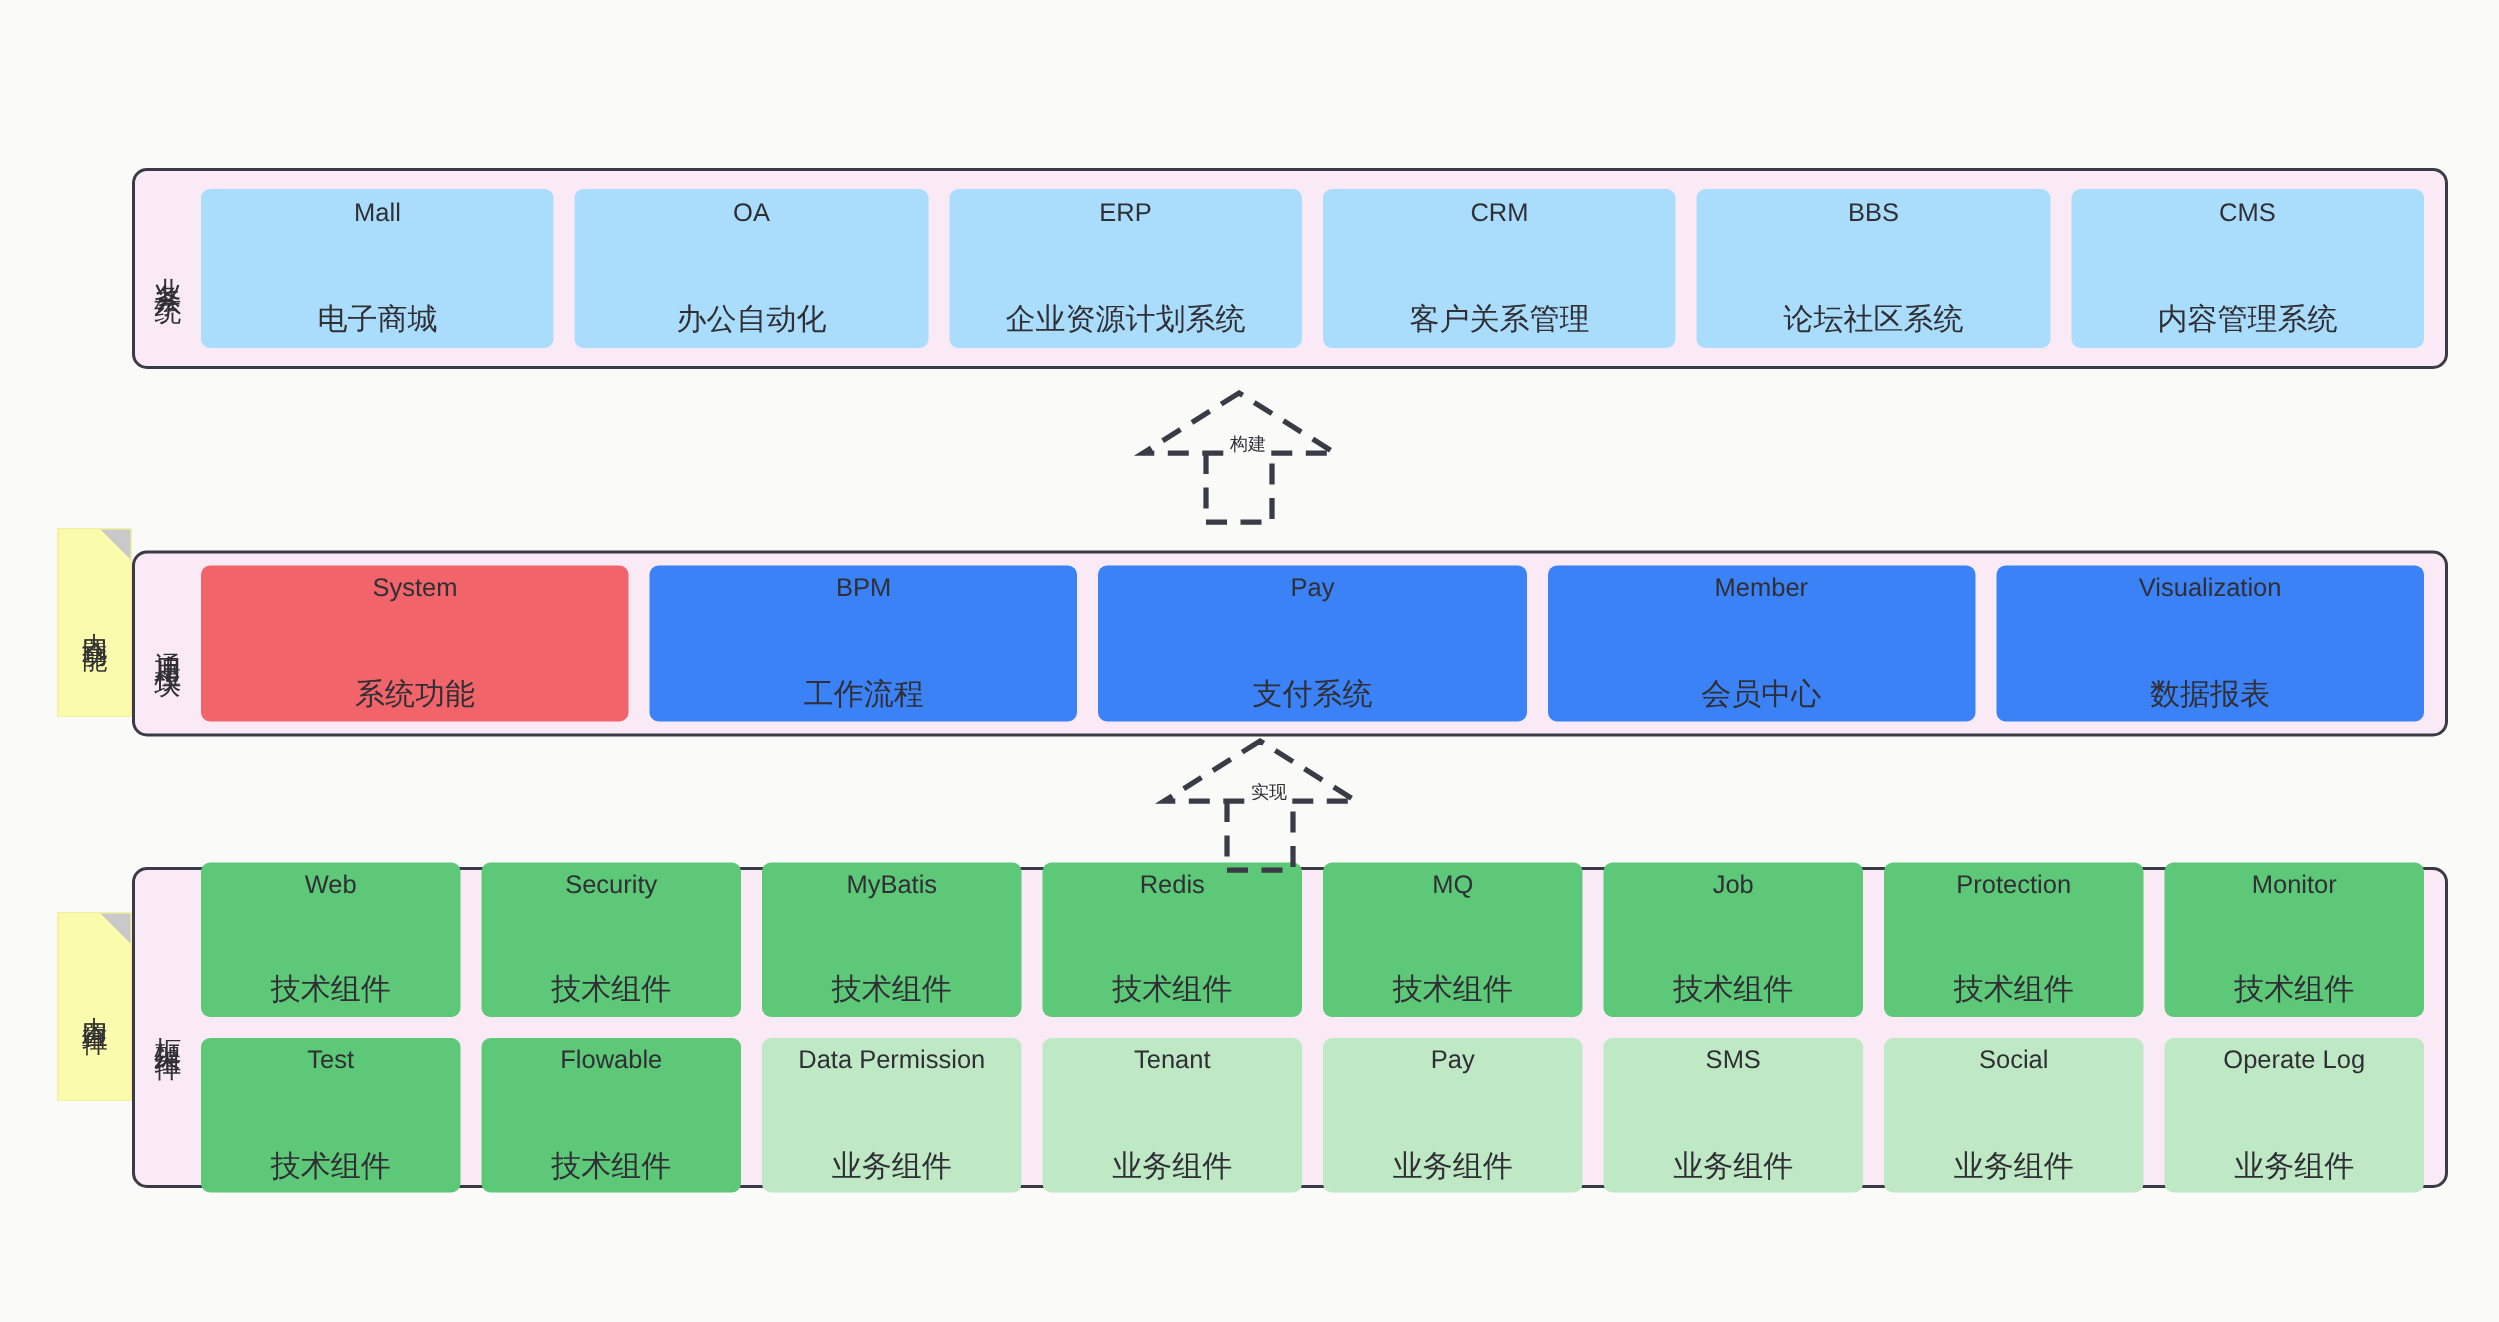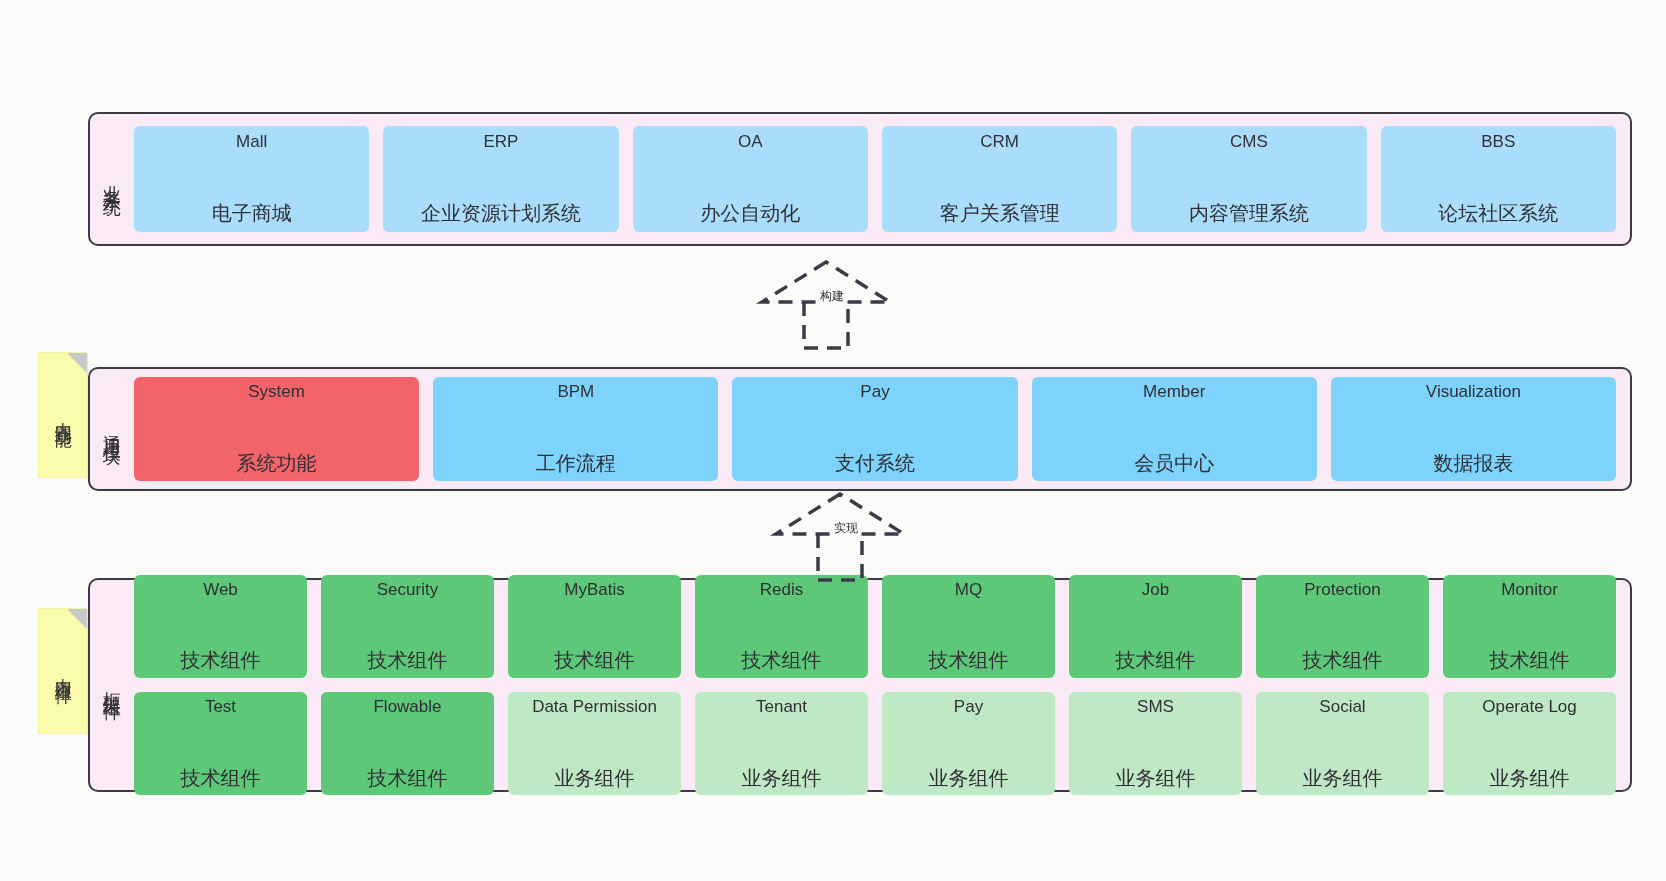"ERP" div.card { order: before "OA" -> after "OA" }
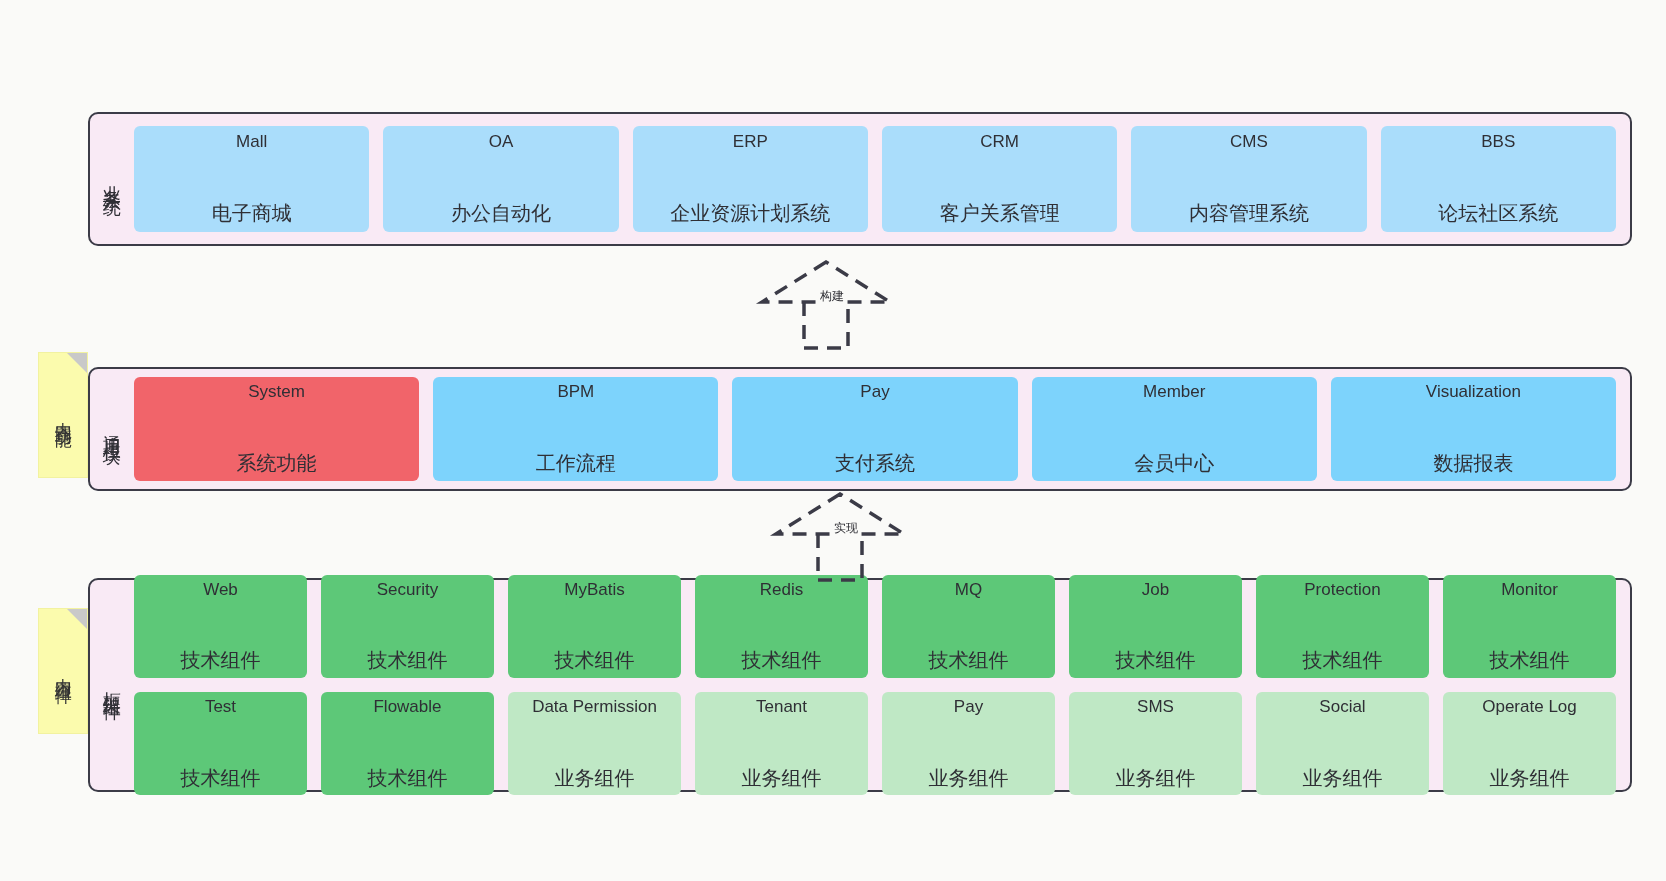"CMS" div.card { order: before "BBS" -> after "BBS" }
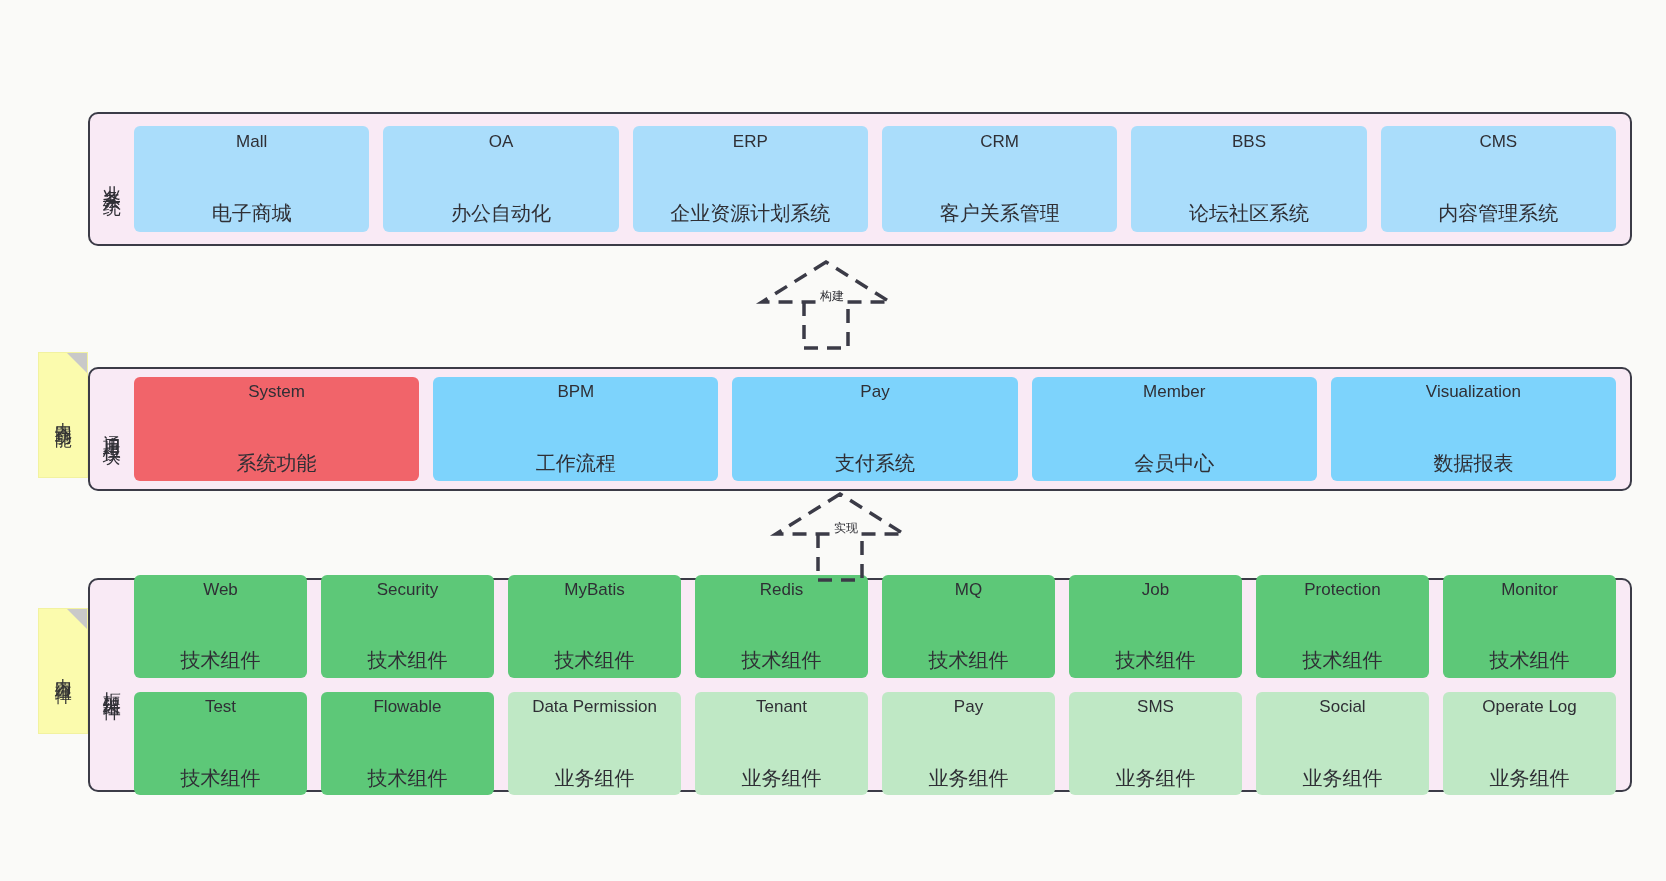"BPM" .c-pink { background: #7dd3fc -> #3b82f6 }
